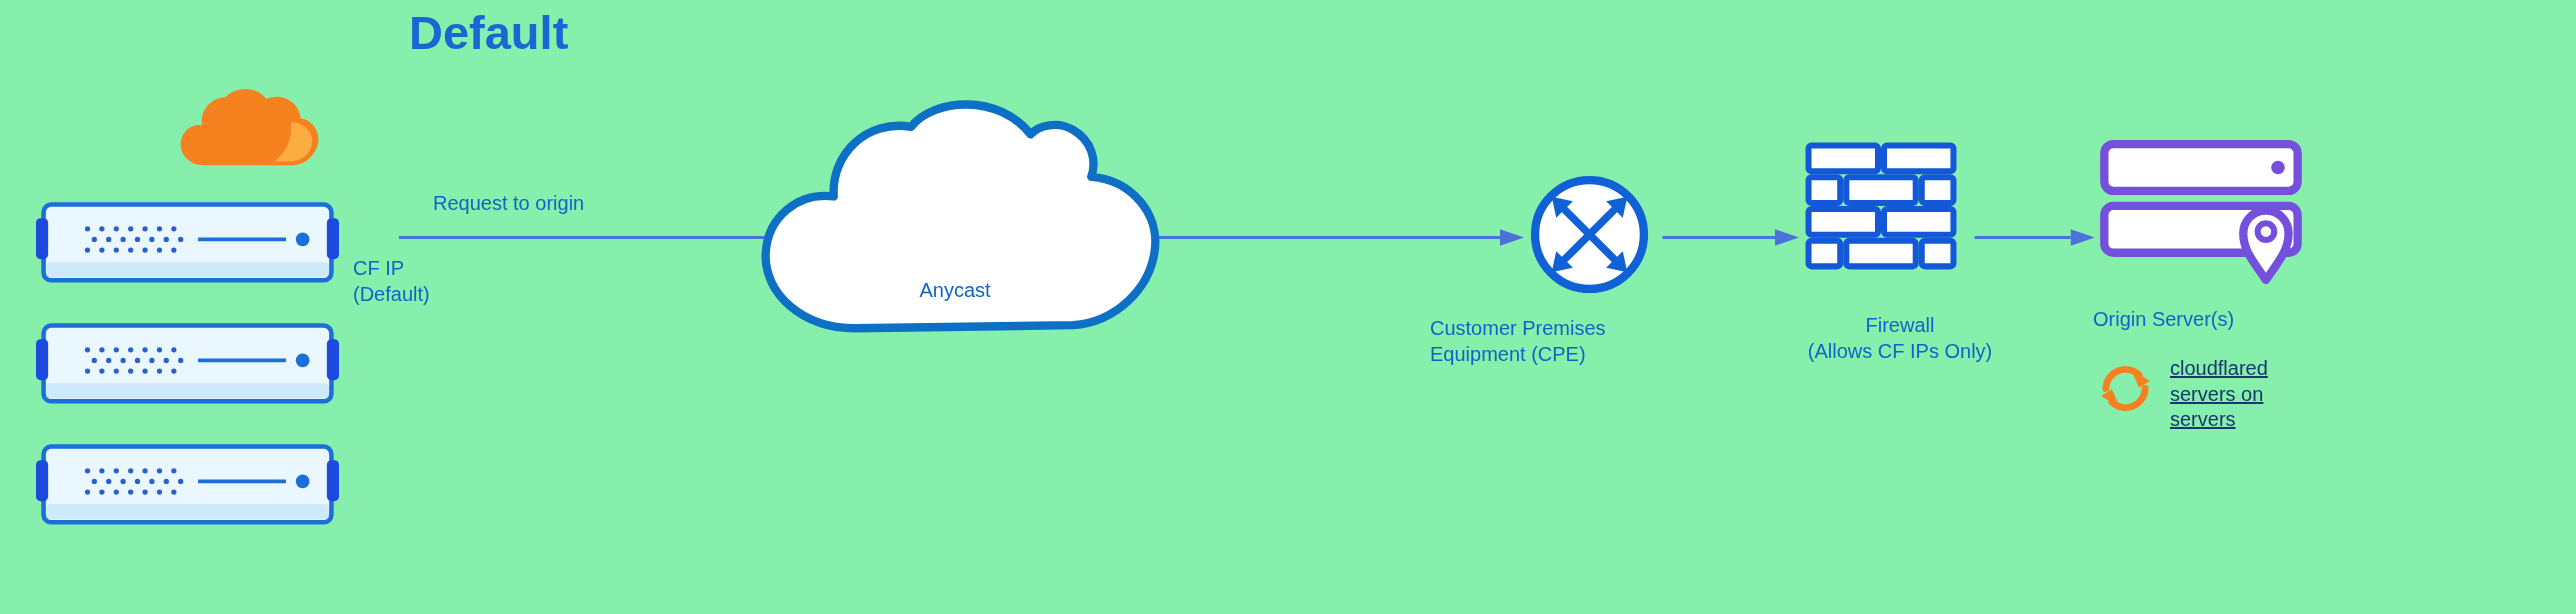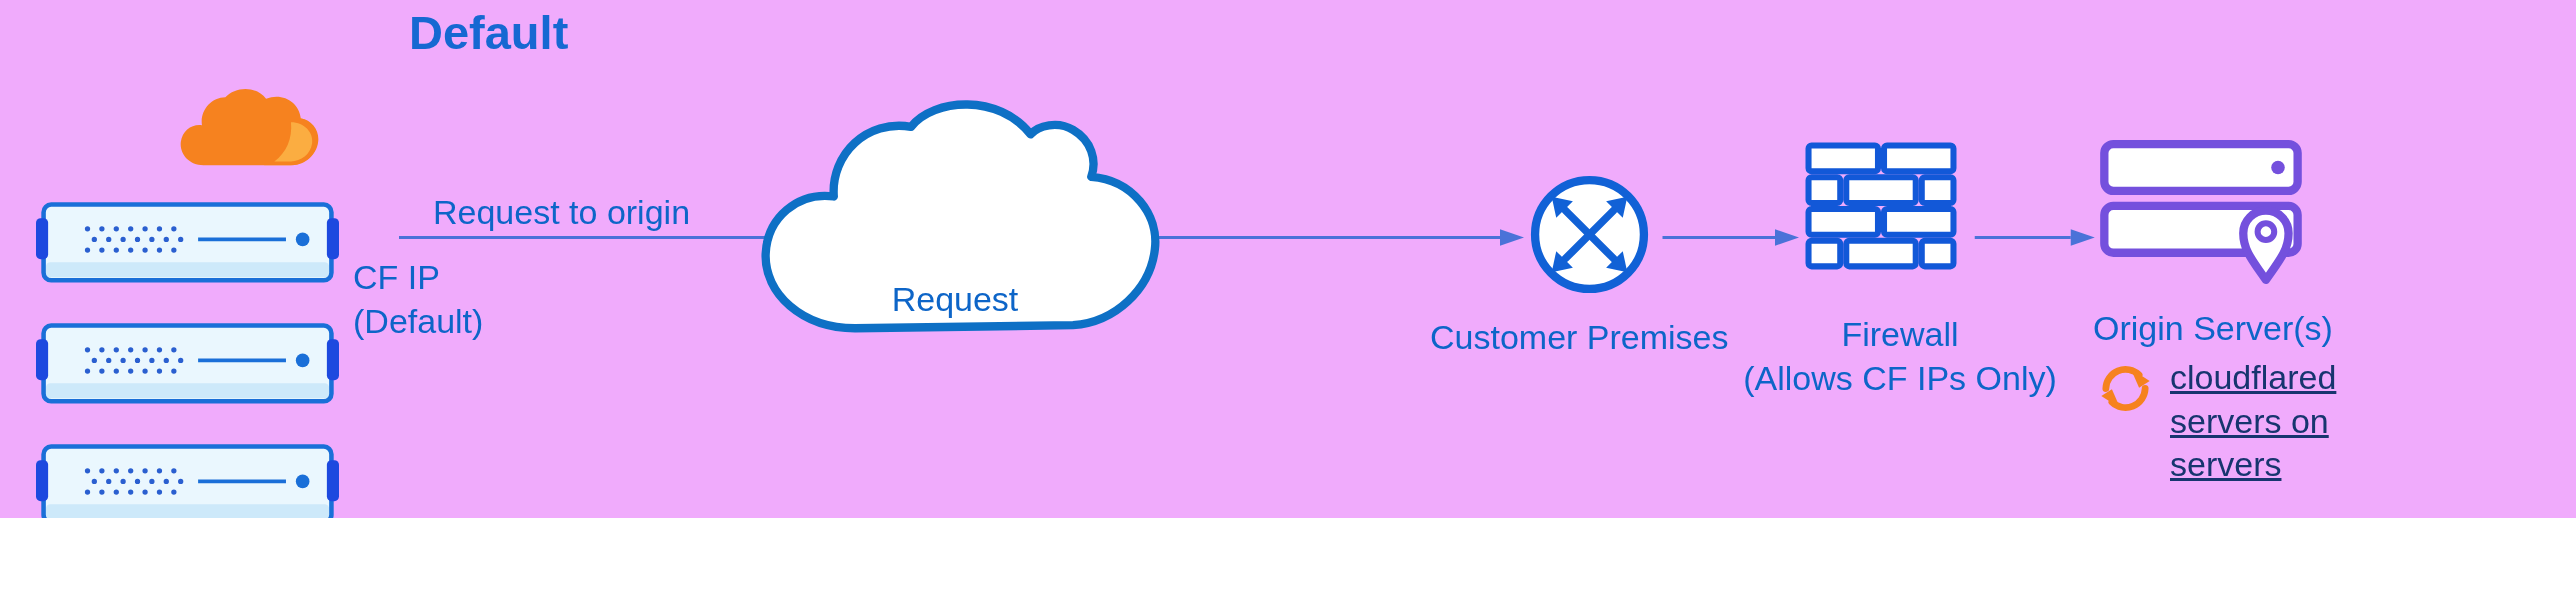"Default" .canvas { background: #f0abfc -> #86efac; height: 518px -> 614px }
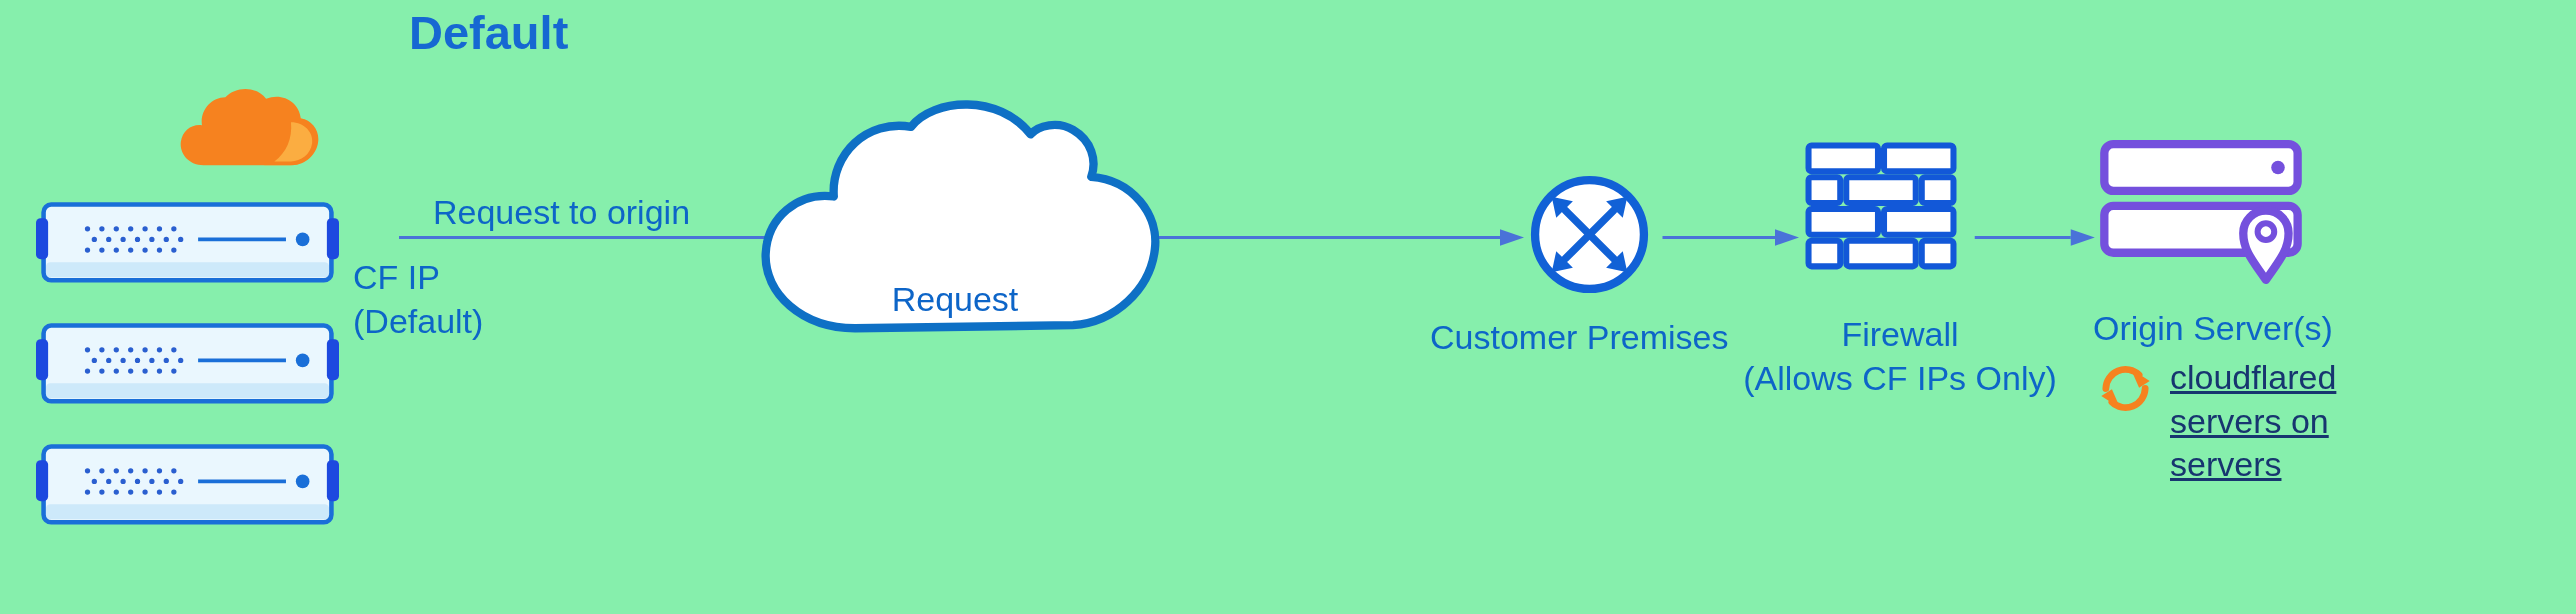"Request to origin" .lbl { font-size: 34px -> 20px }
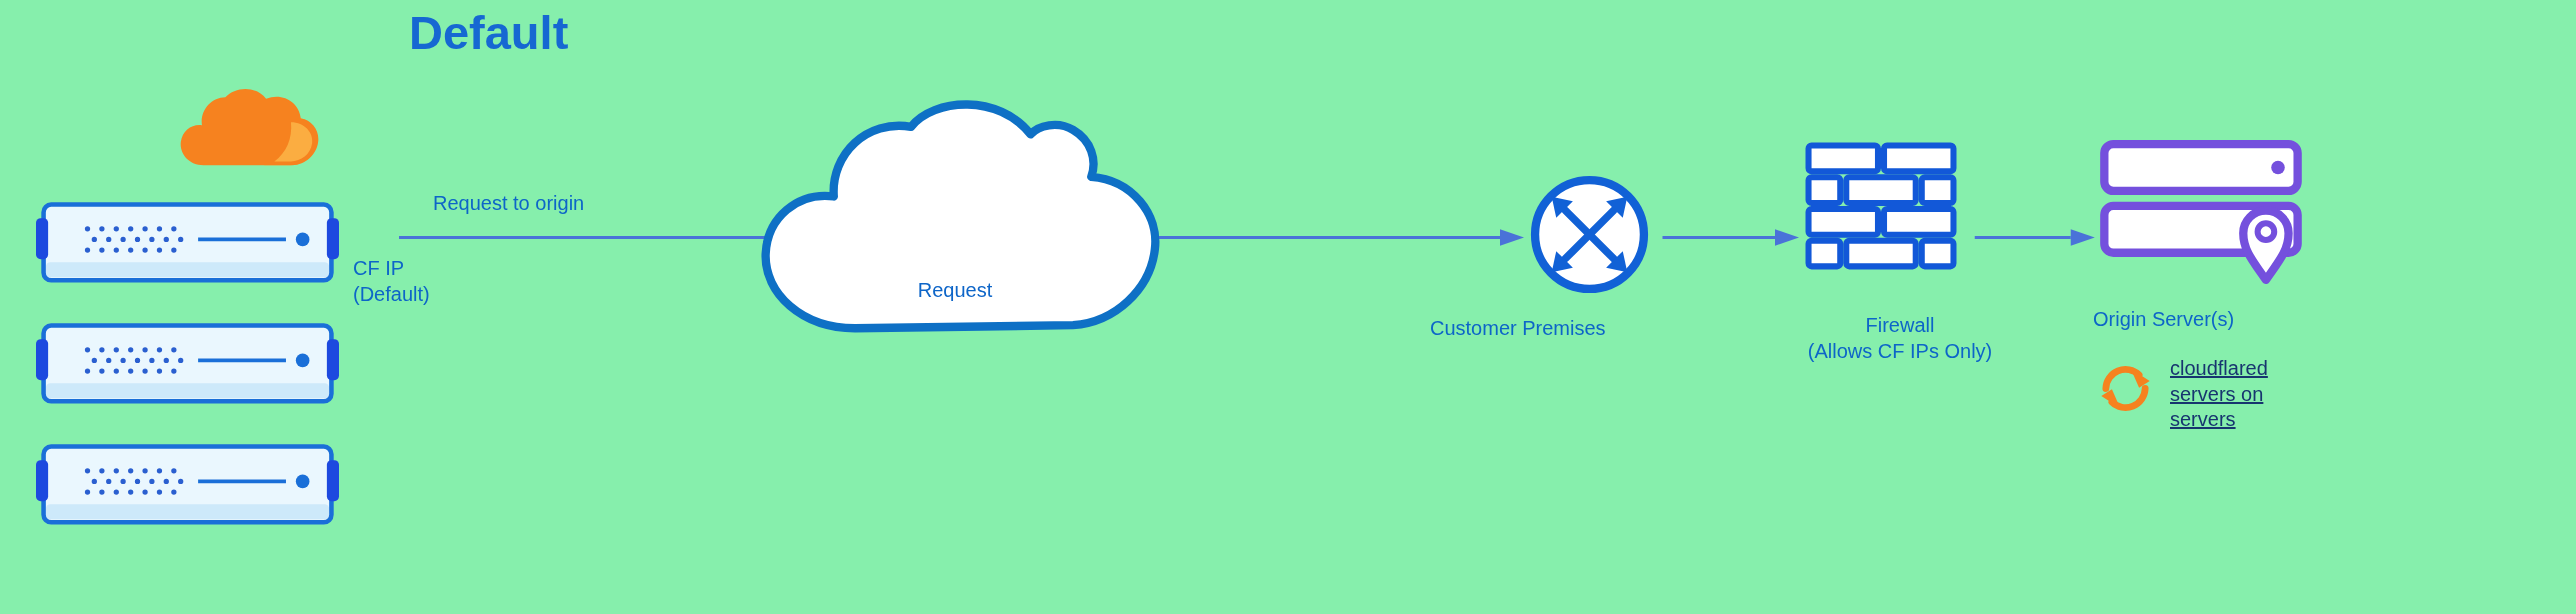"Request" div.lbl { text: Request -> Anycast }
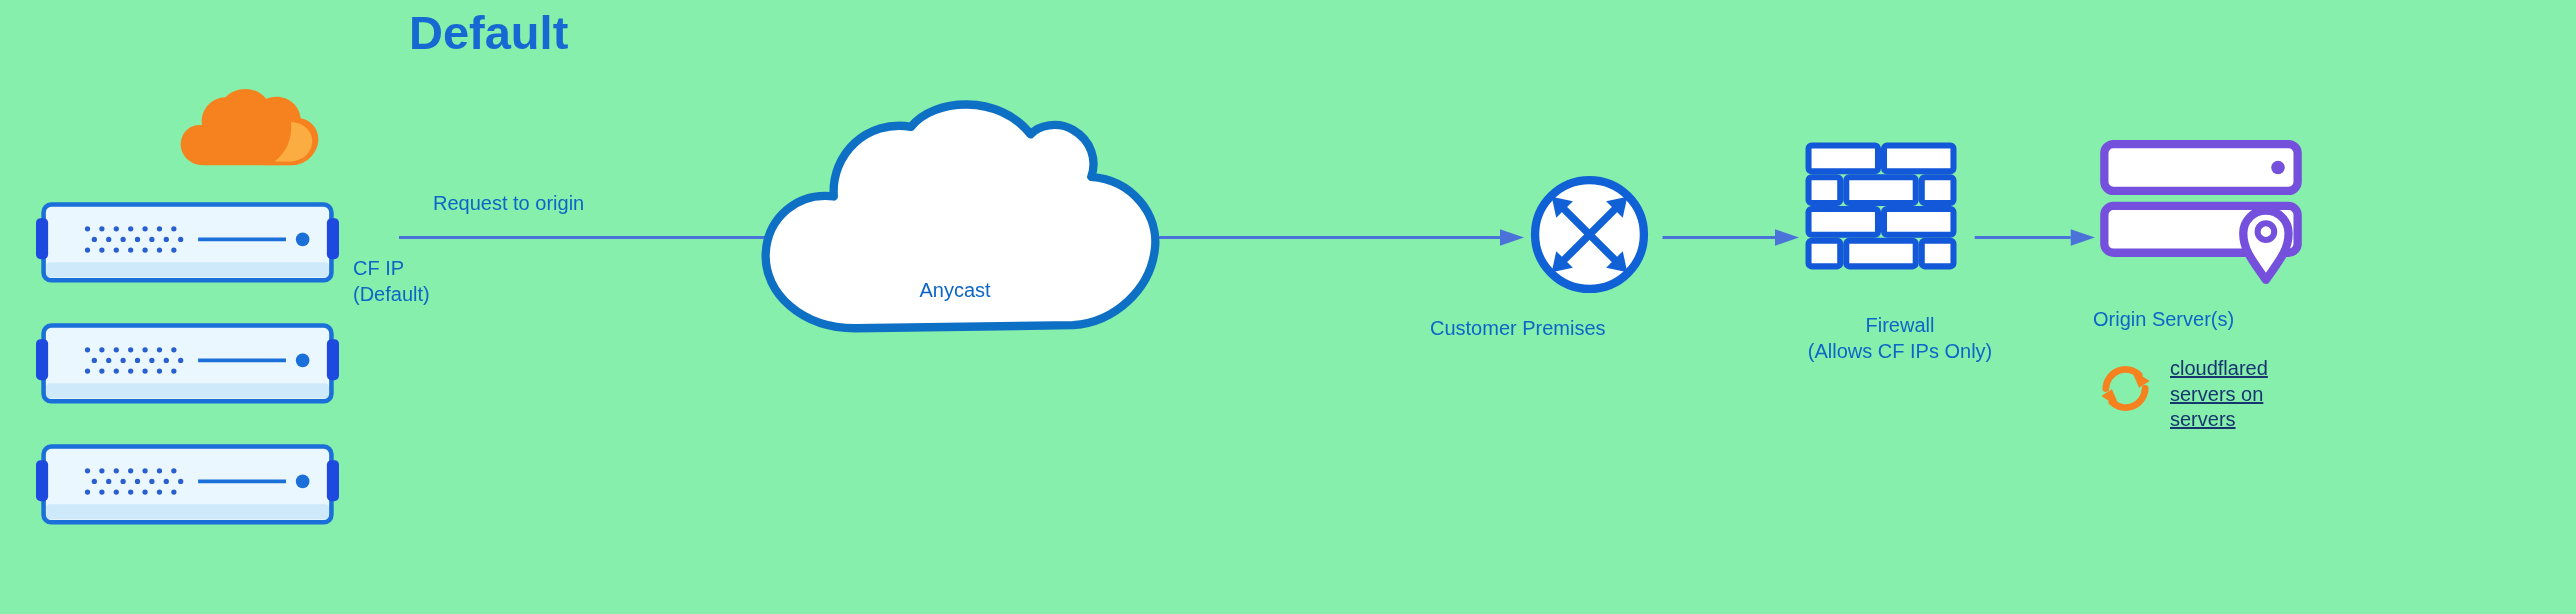"Equipment (CPE)" div.line { html: none -> <div>Equipment (CPE)</div> }
